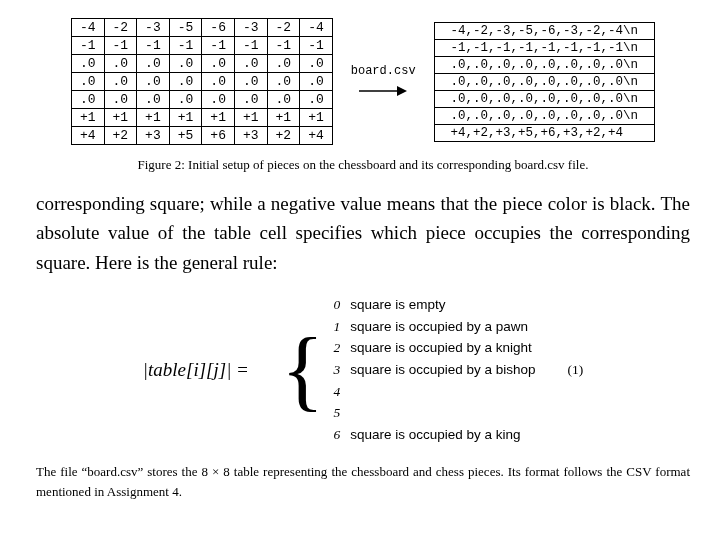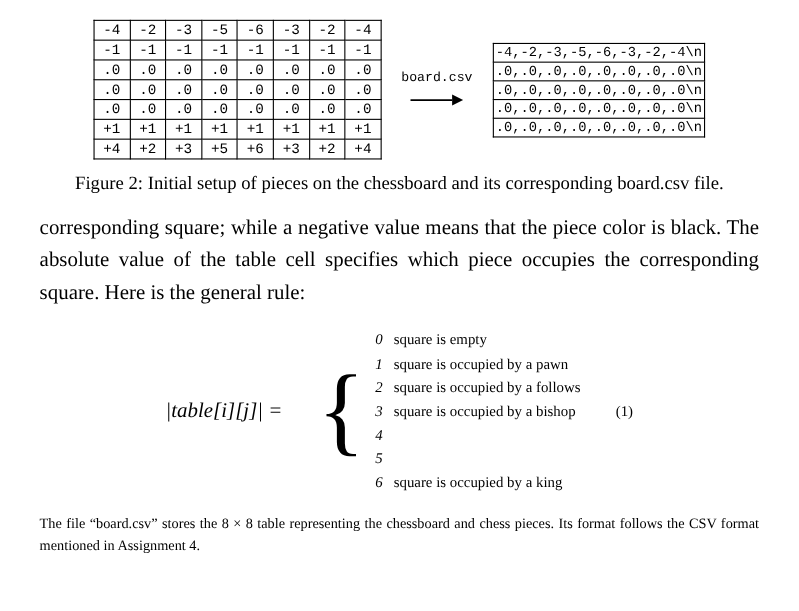"-4,-2,-3,-5,-6,-3,-2,-4\n" .csv-table td { padding: 1px 2px -> 1px 16px }
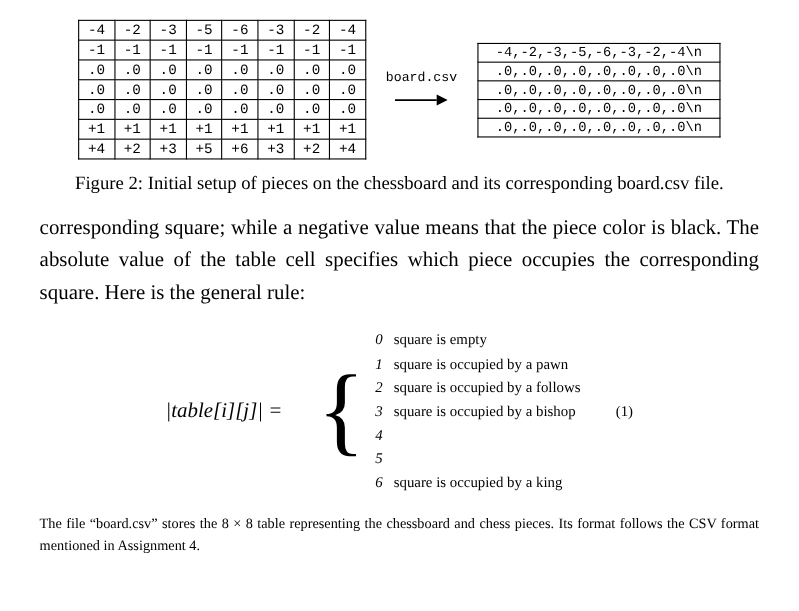"-1,-1,-1,-1,-1,-1,-1,-1\n" tr { html: none -> <tr> <td>-1,-1,-1,-1,-1,-1,-1,-1\n</td> </tr> }
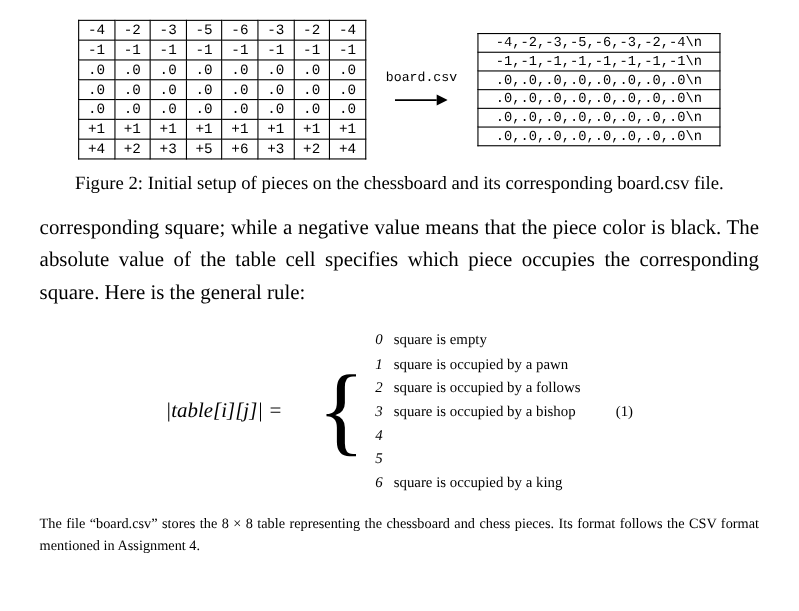"+4,+2,+3,+5,+6,+3,+2,+4" tr { html: none -> <tr> <td>+4,+2,+3,+5,+6,+3,+2,+4</td> </tr> }
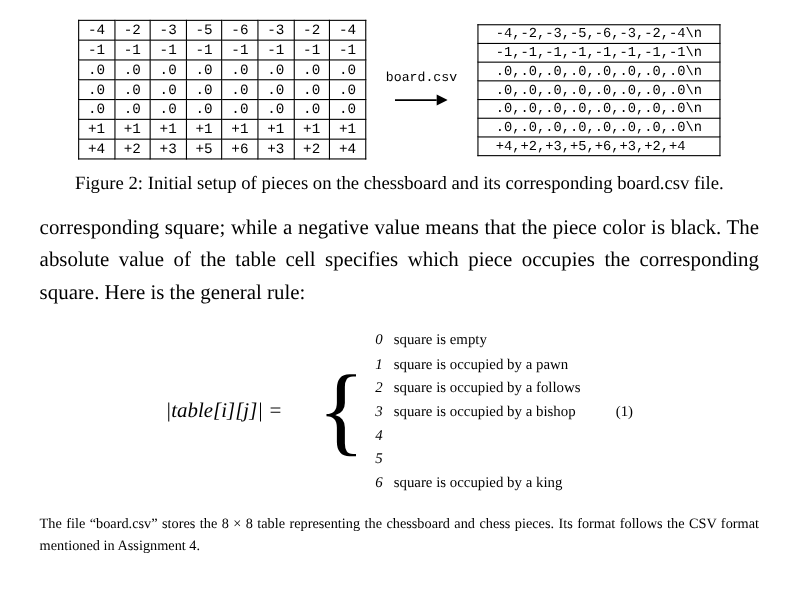"Figure 2: Initial setup of" .figure-caption { font-size: 17px -> 13px }
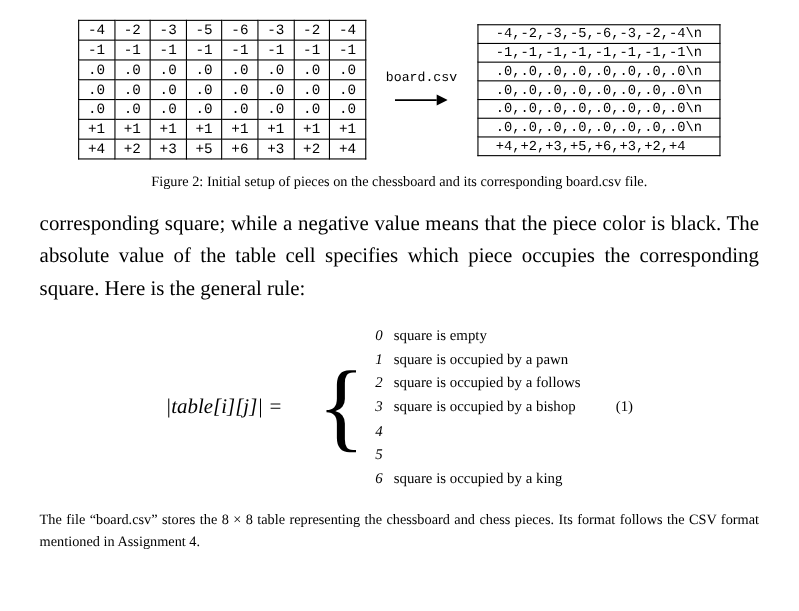"square is empty" .case-desc { font-family: Liberation Serif, serif -> Liberation Sans, sans-serif }
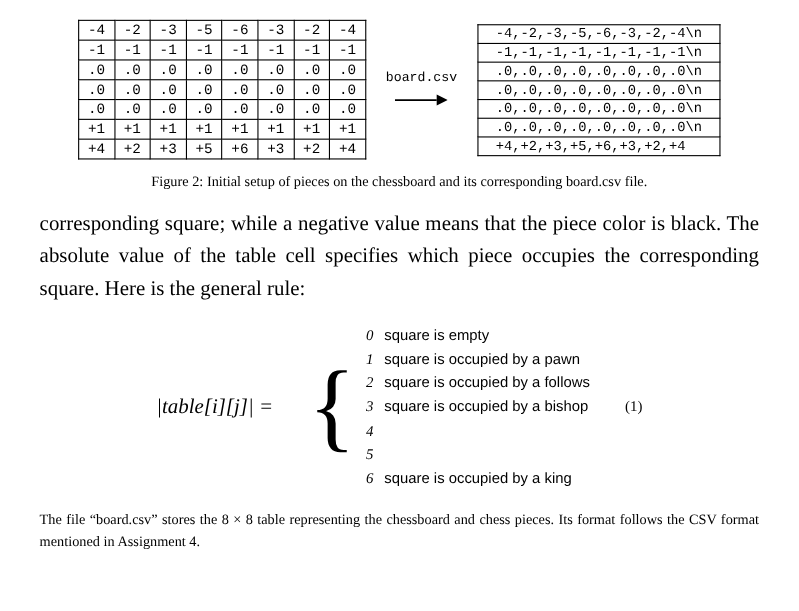"square is occupied by a follows" span.case-desc { text: follows -> knight }
